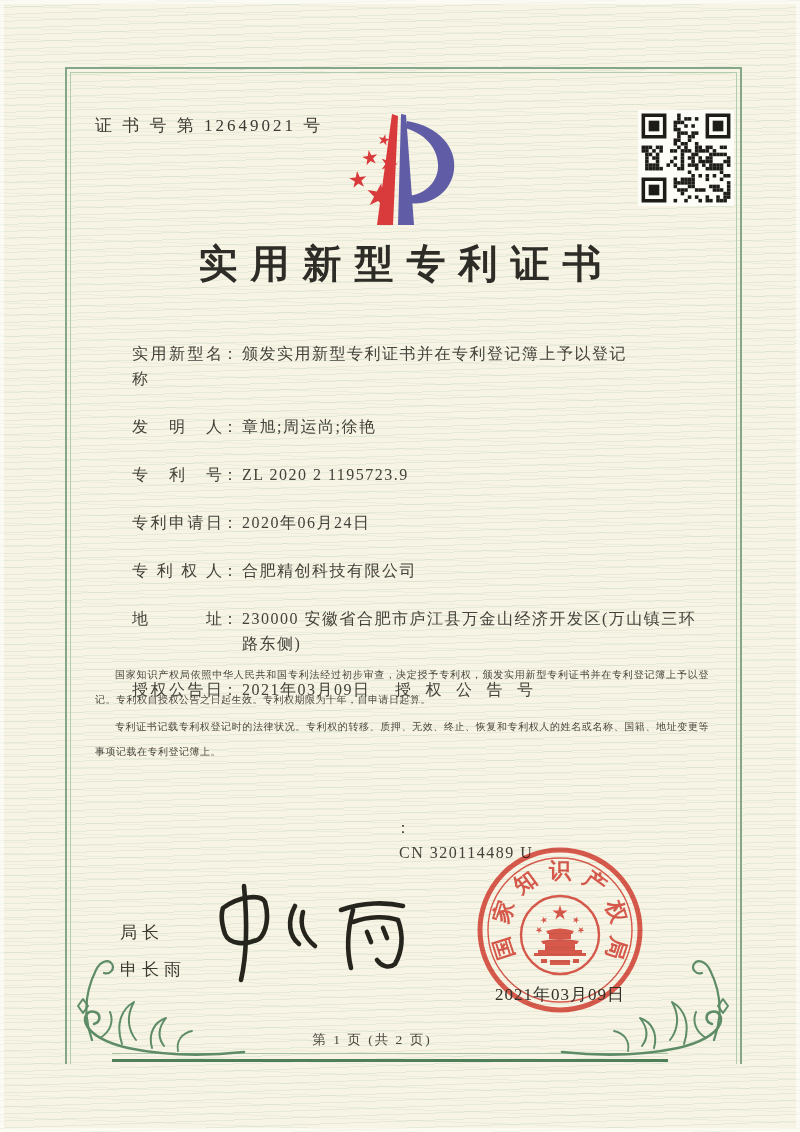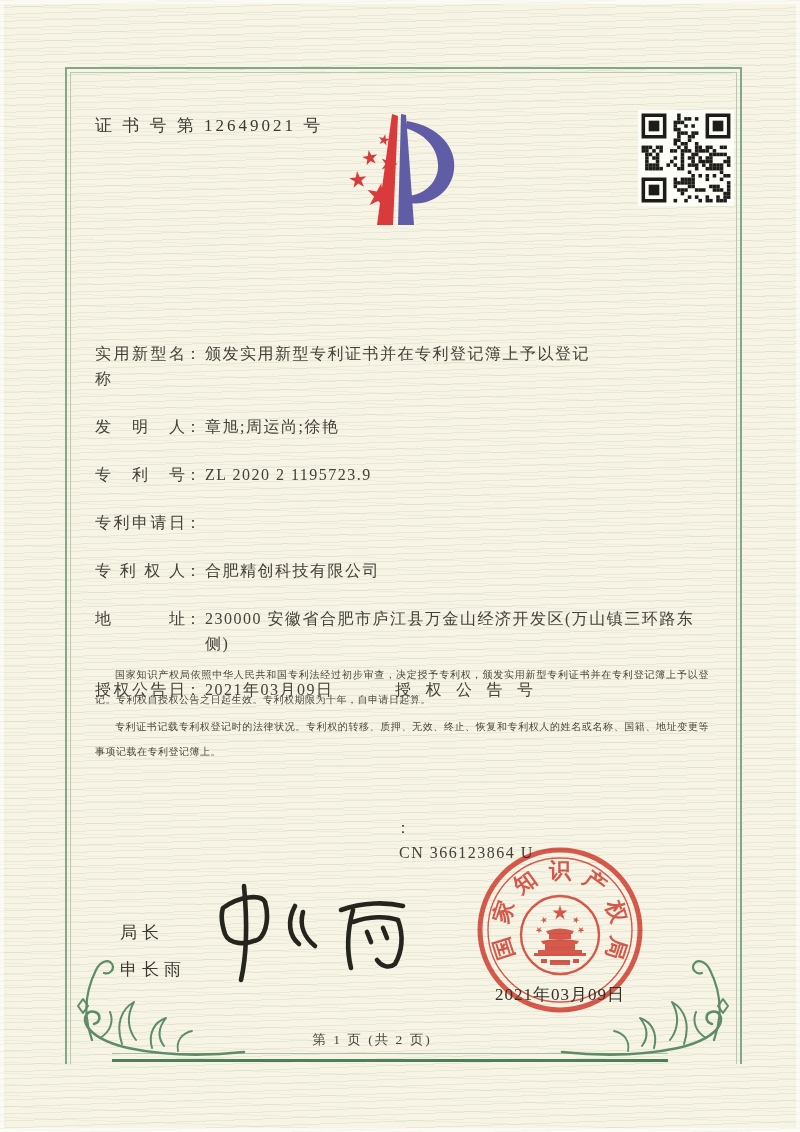"实用新型专利证书" div.title { html: none -> <div>实用新型专利证书</div> }
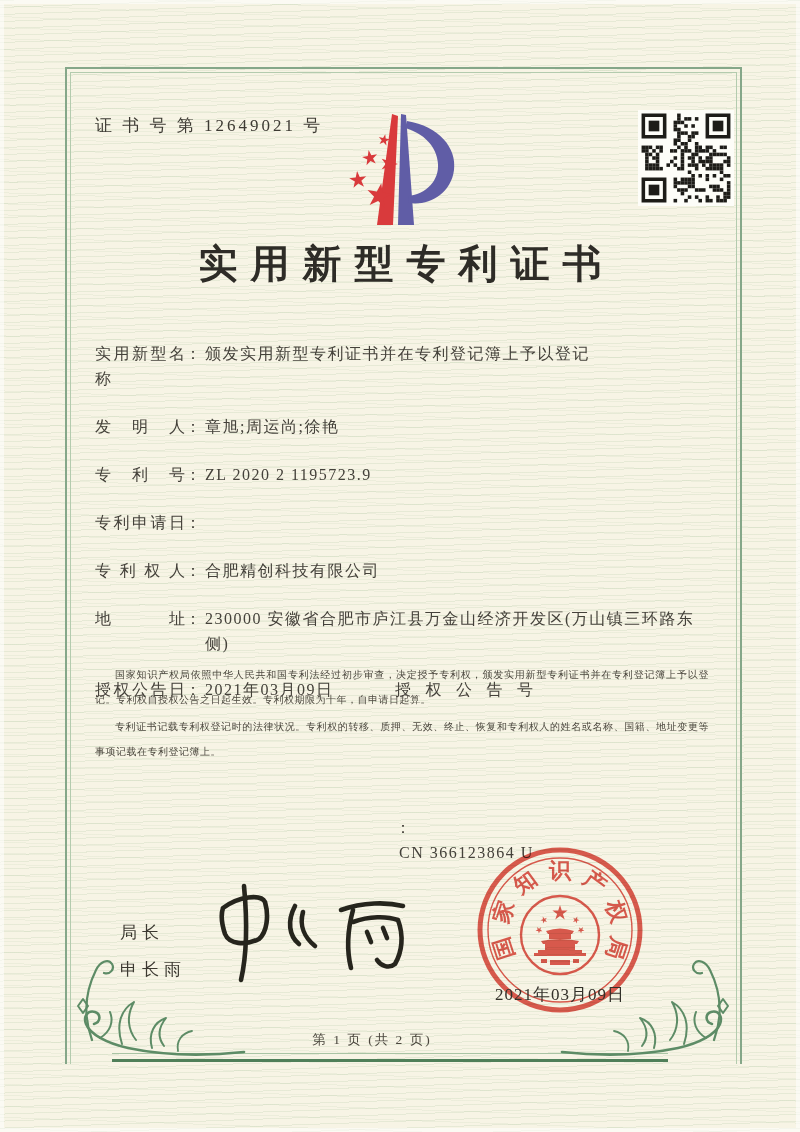"实用新型名称" .lbl { margin-left: none -> 37px }
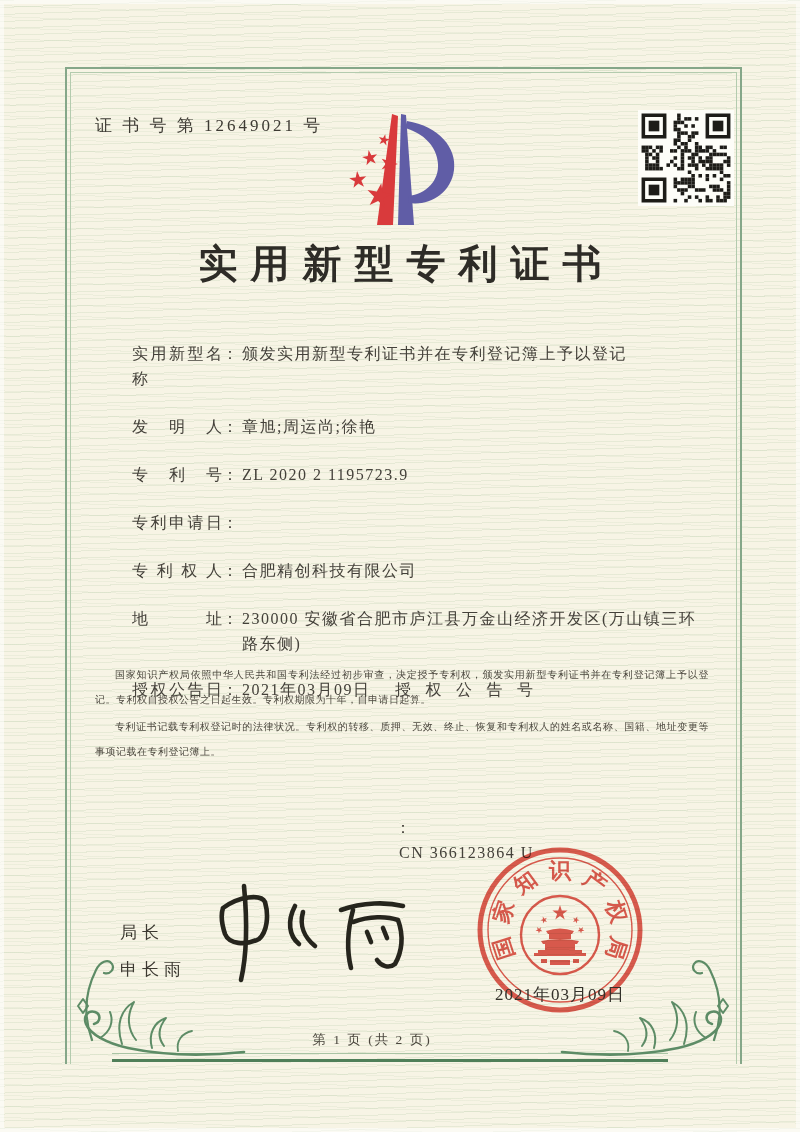"2020年06月24日" span.val { html: none -> <span>2020年06月24日</span> }
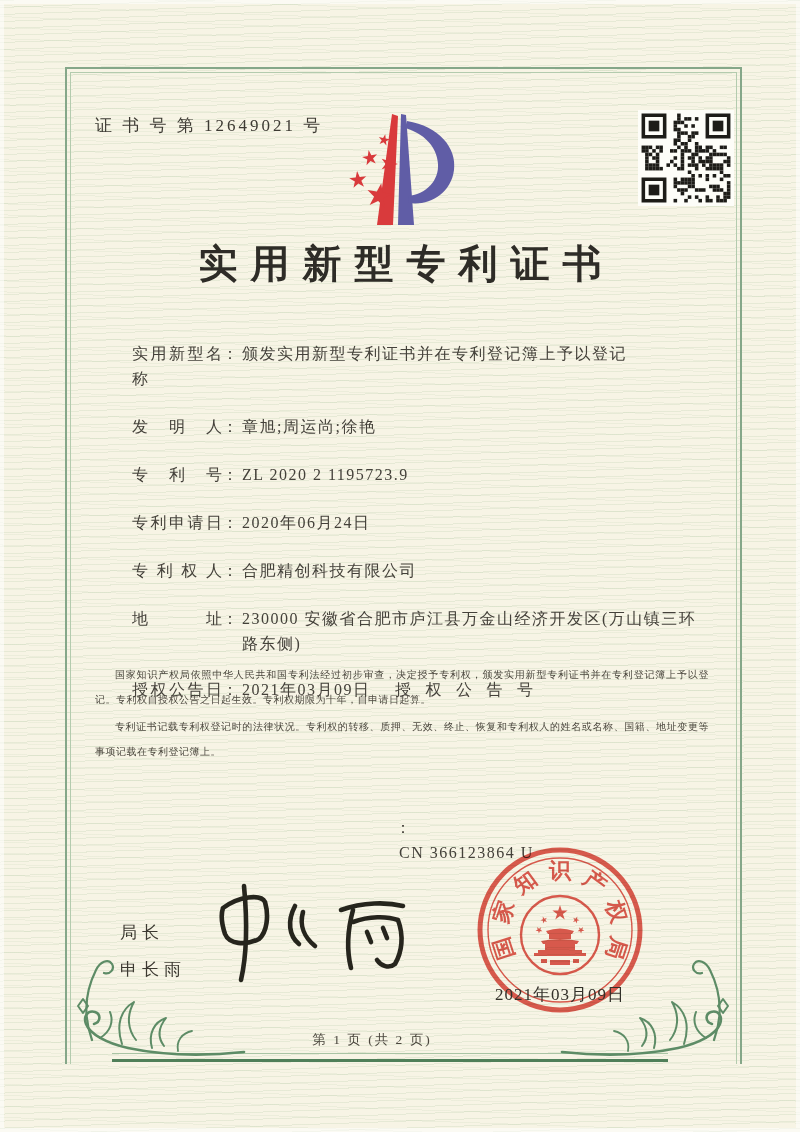"CN 366123864 U" span.val { text: 366123864 -> 320114489 }
